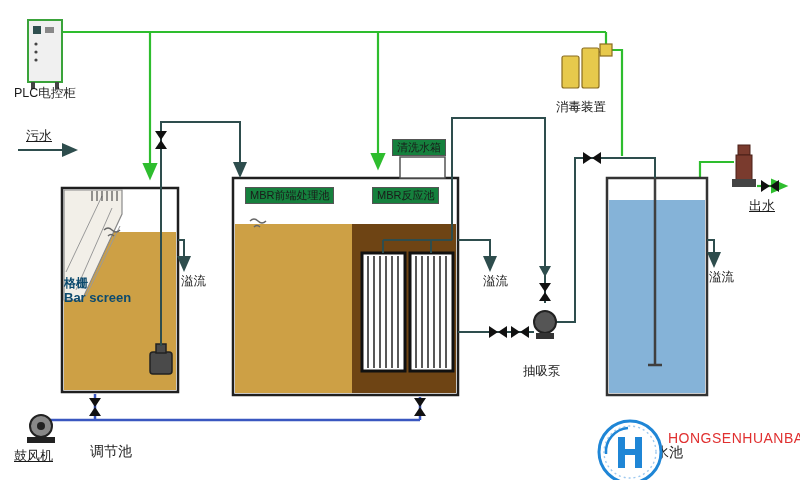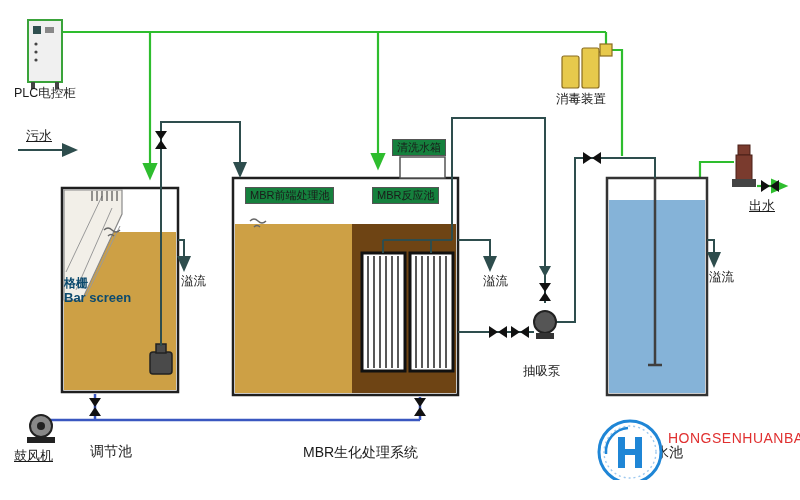"消毒装置" div.lbl { top: 92px -> 100px }
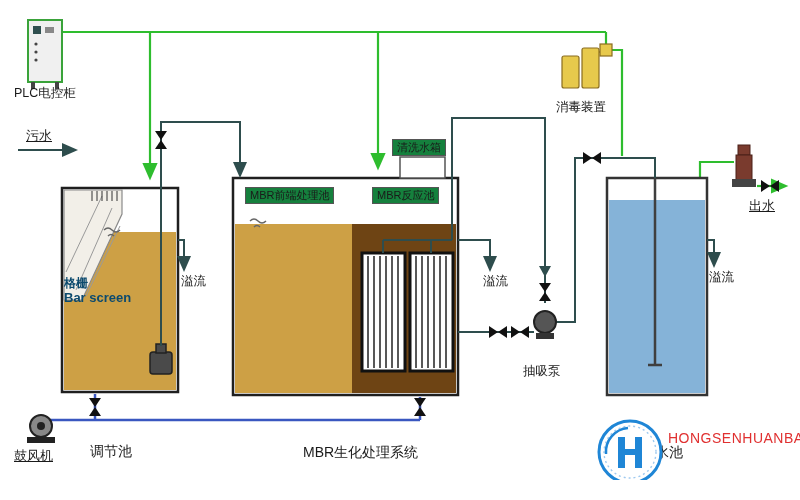"MBR生化处理系统" div.lbl { html: <div>MBR生化处理系统</div> -> none }
